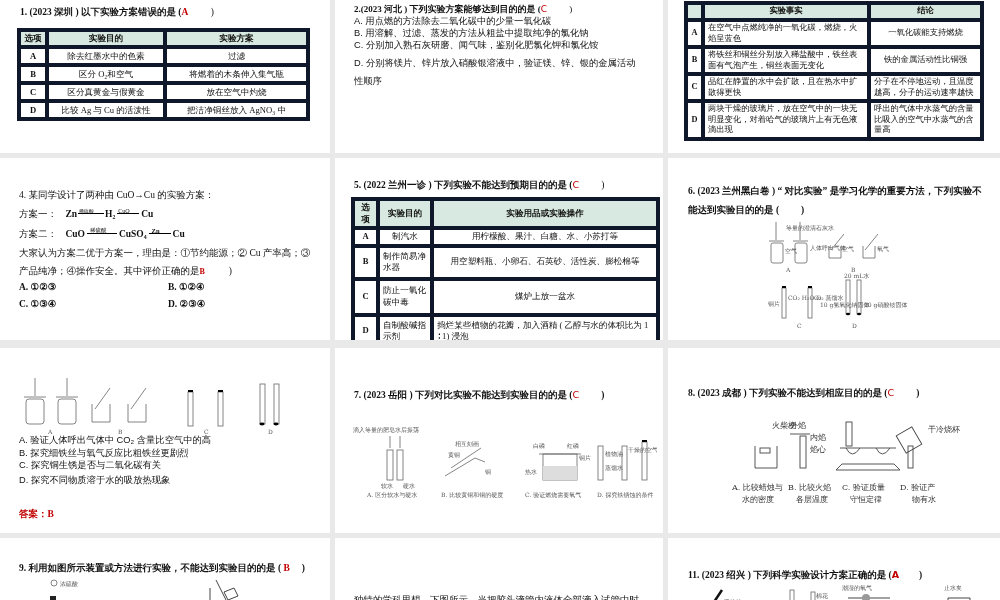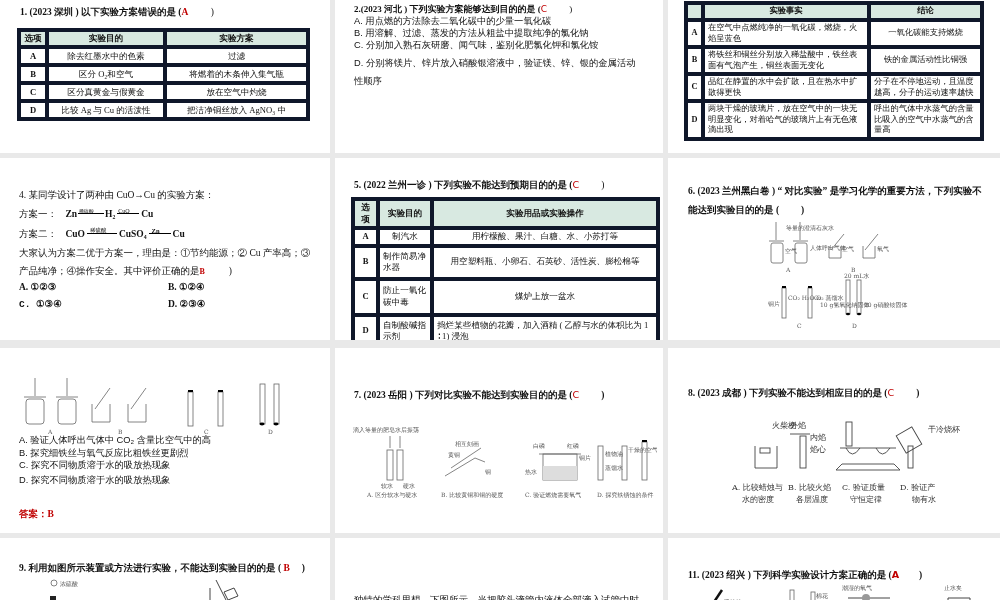"C. ①③④" div.q { font-family: Liberation Mono, monospace -> none }
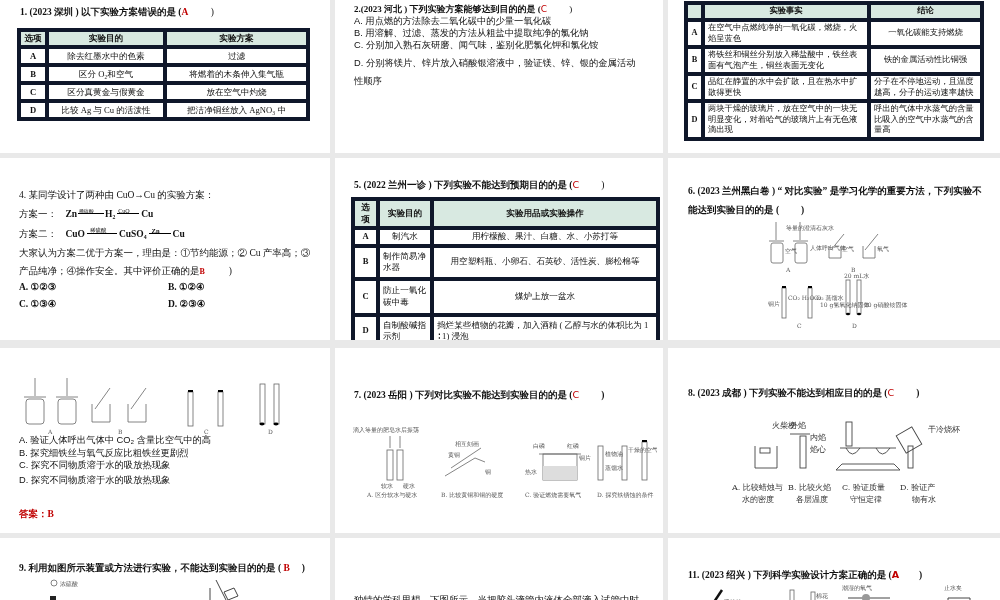"C. 探究不同物质溶于水的吸放热现象" div.opt { text: 不同物质溶于水的吸放热现象 -> 铜生锈是否与二氧化碳有关 }
